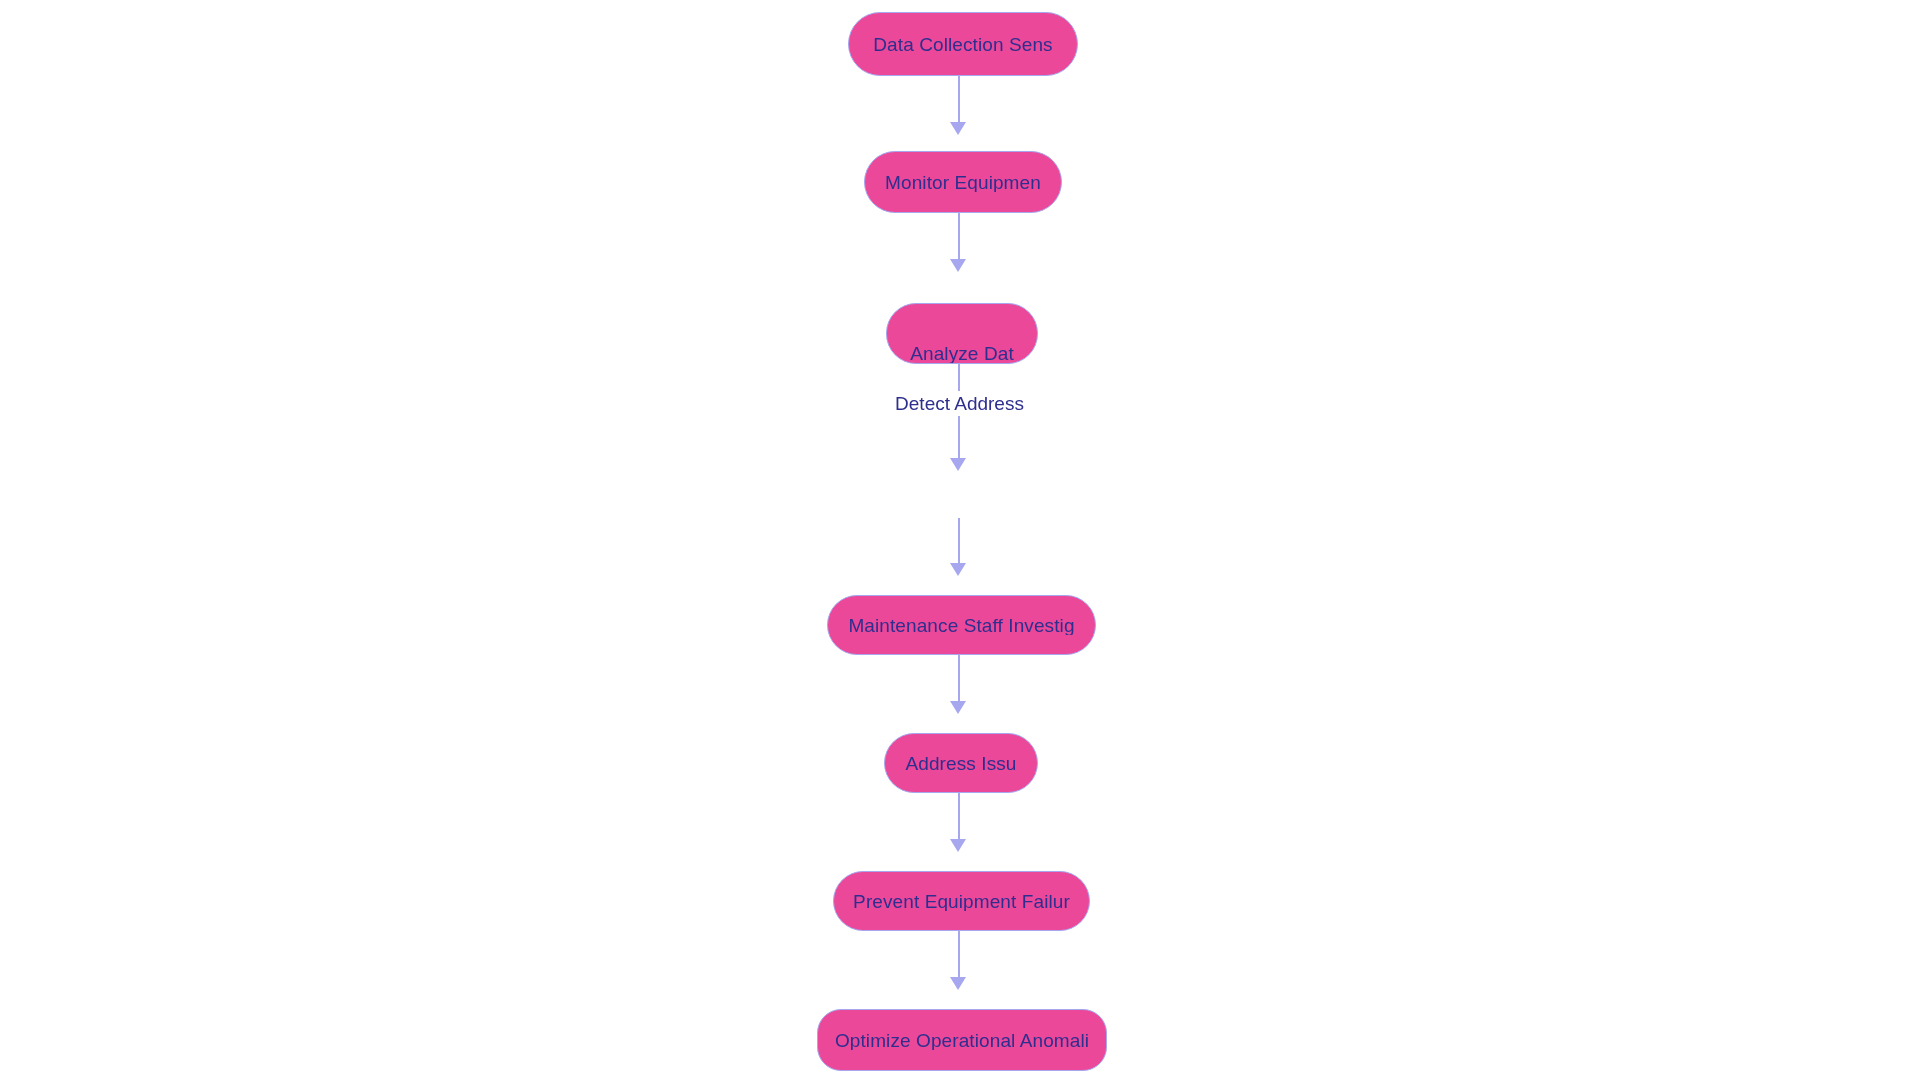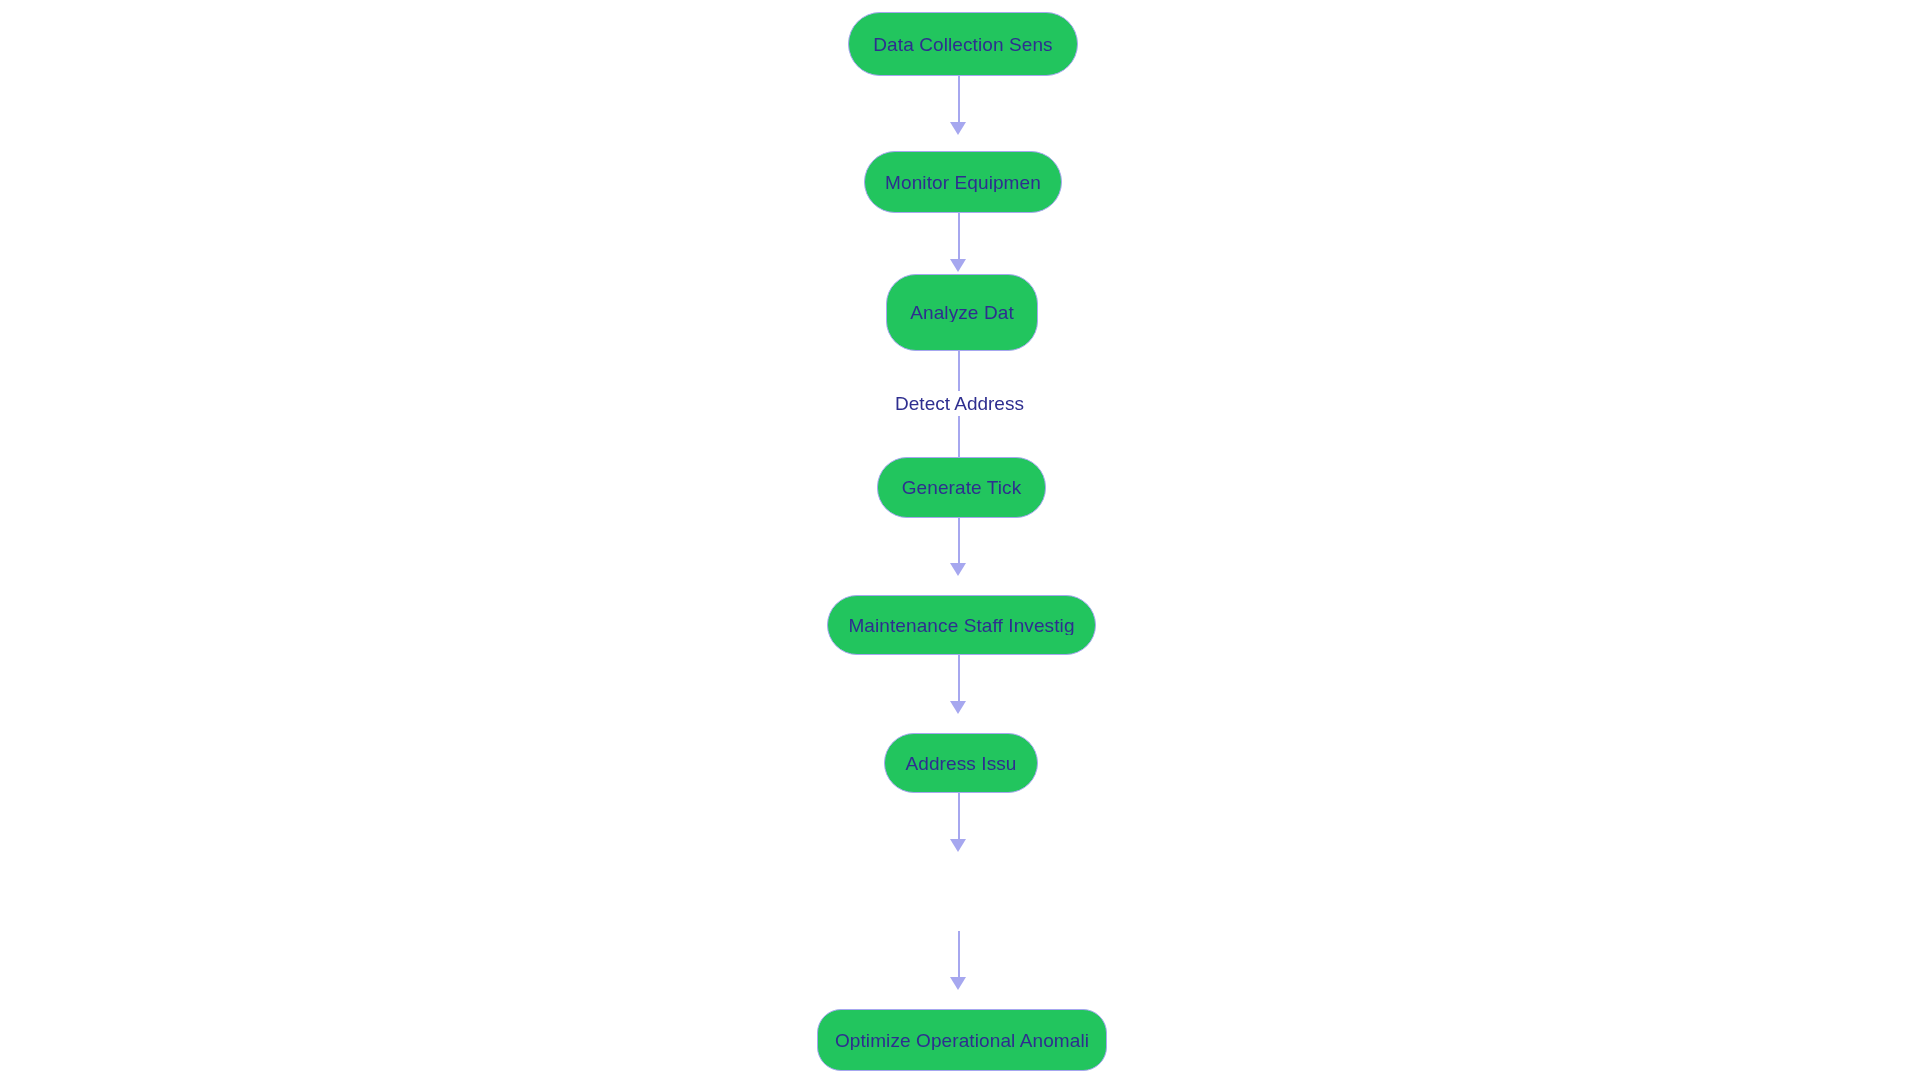"Data Collection Sens" .node { background: #22c55e -> #ec4899 }
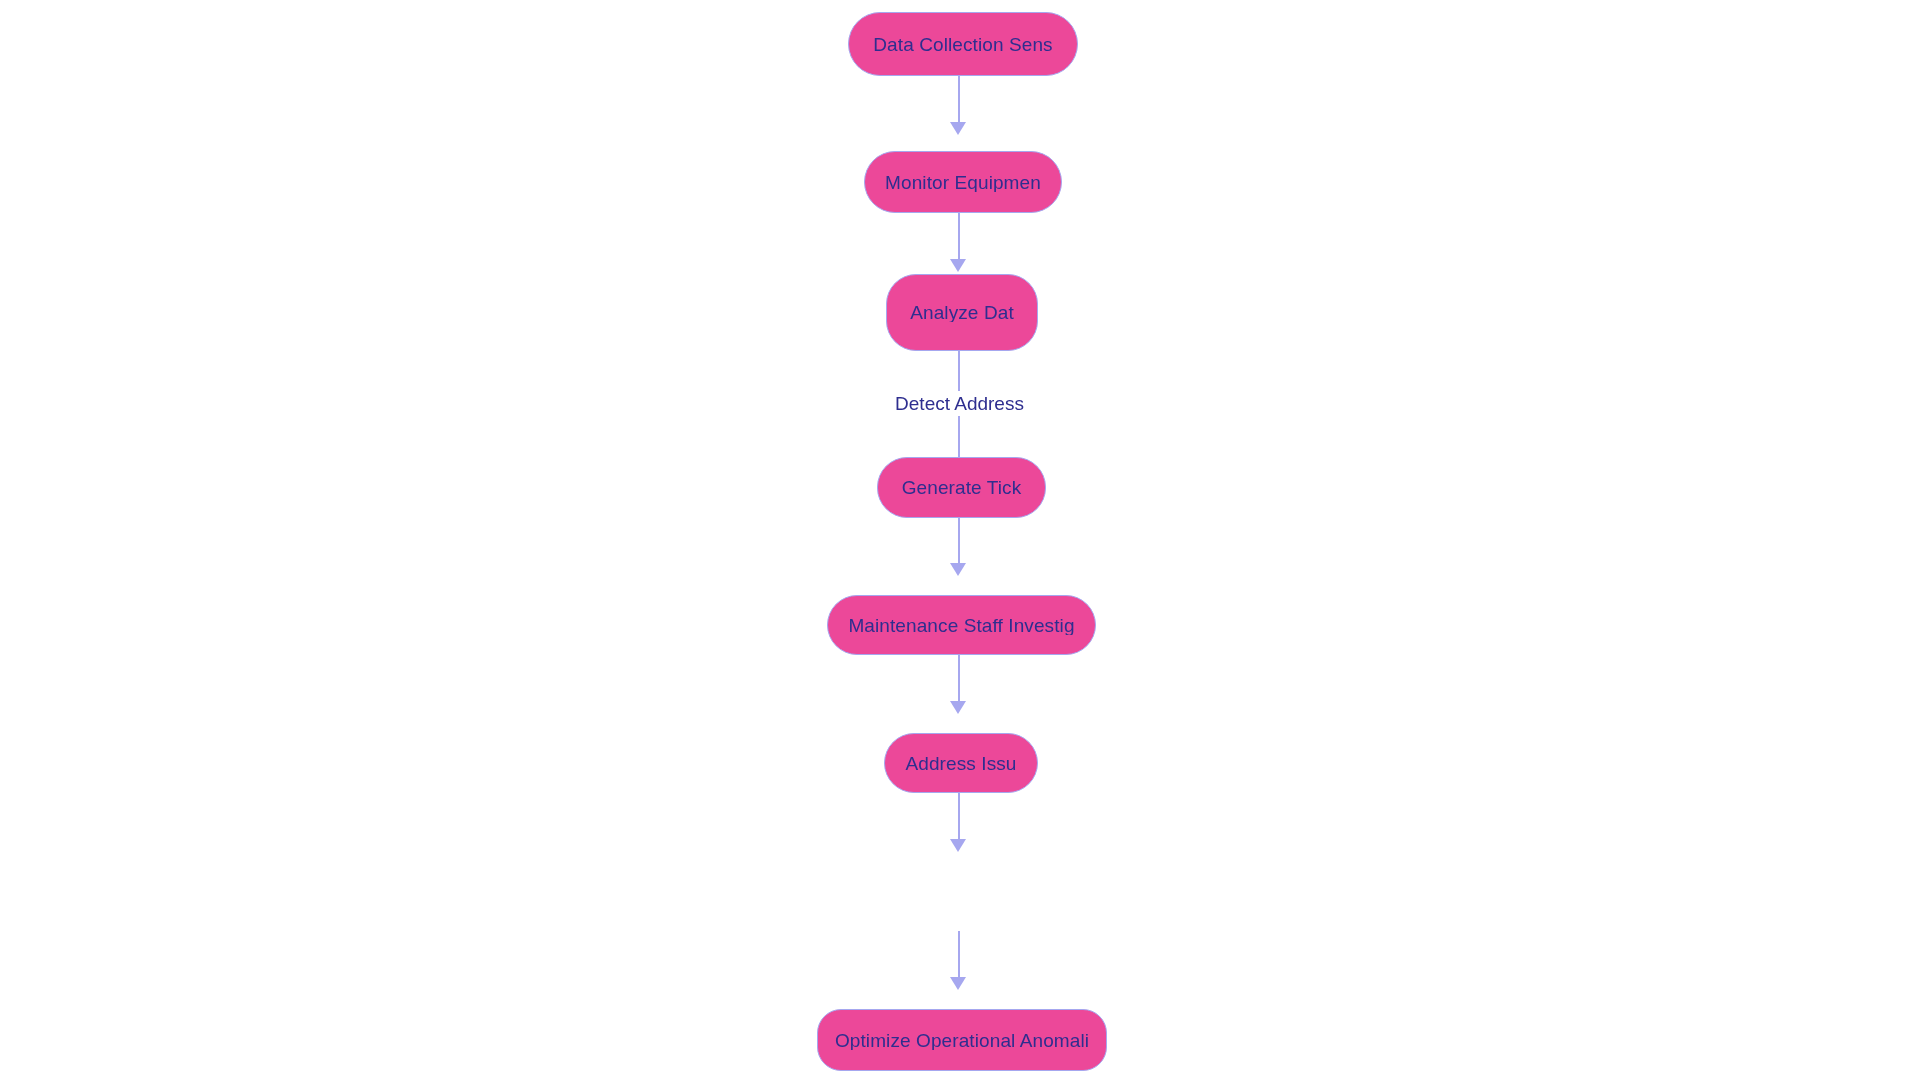"Analyze Dat" div.node { align-items: none -> flex-end; height: 77px -> 61px; top: 274px -> 303px }
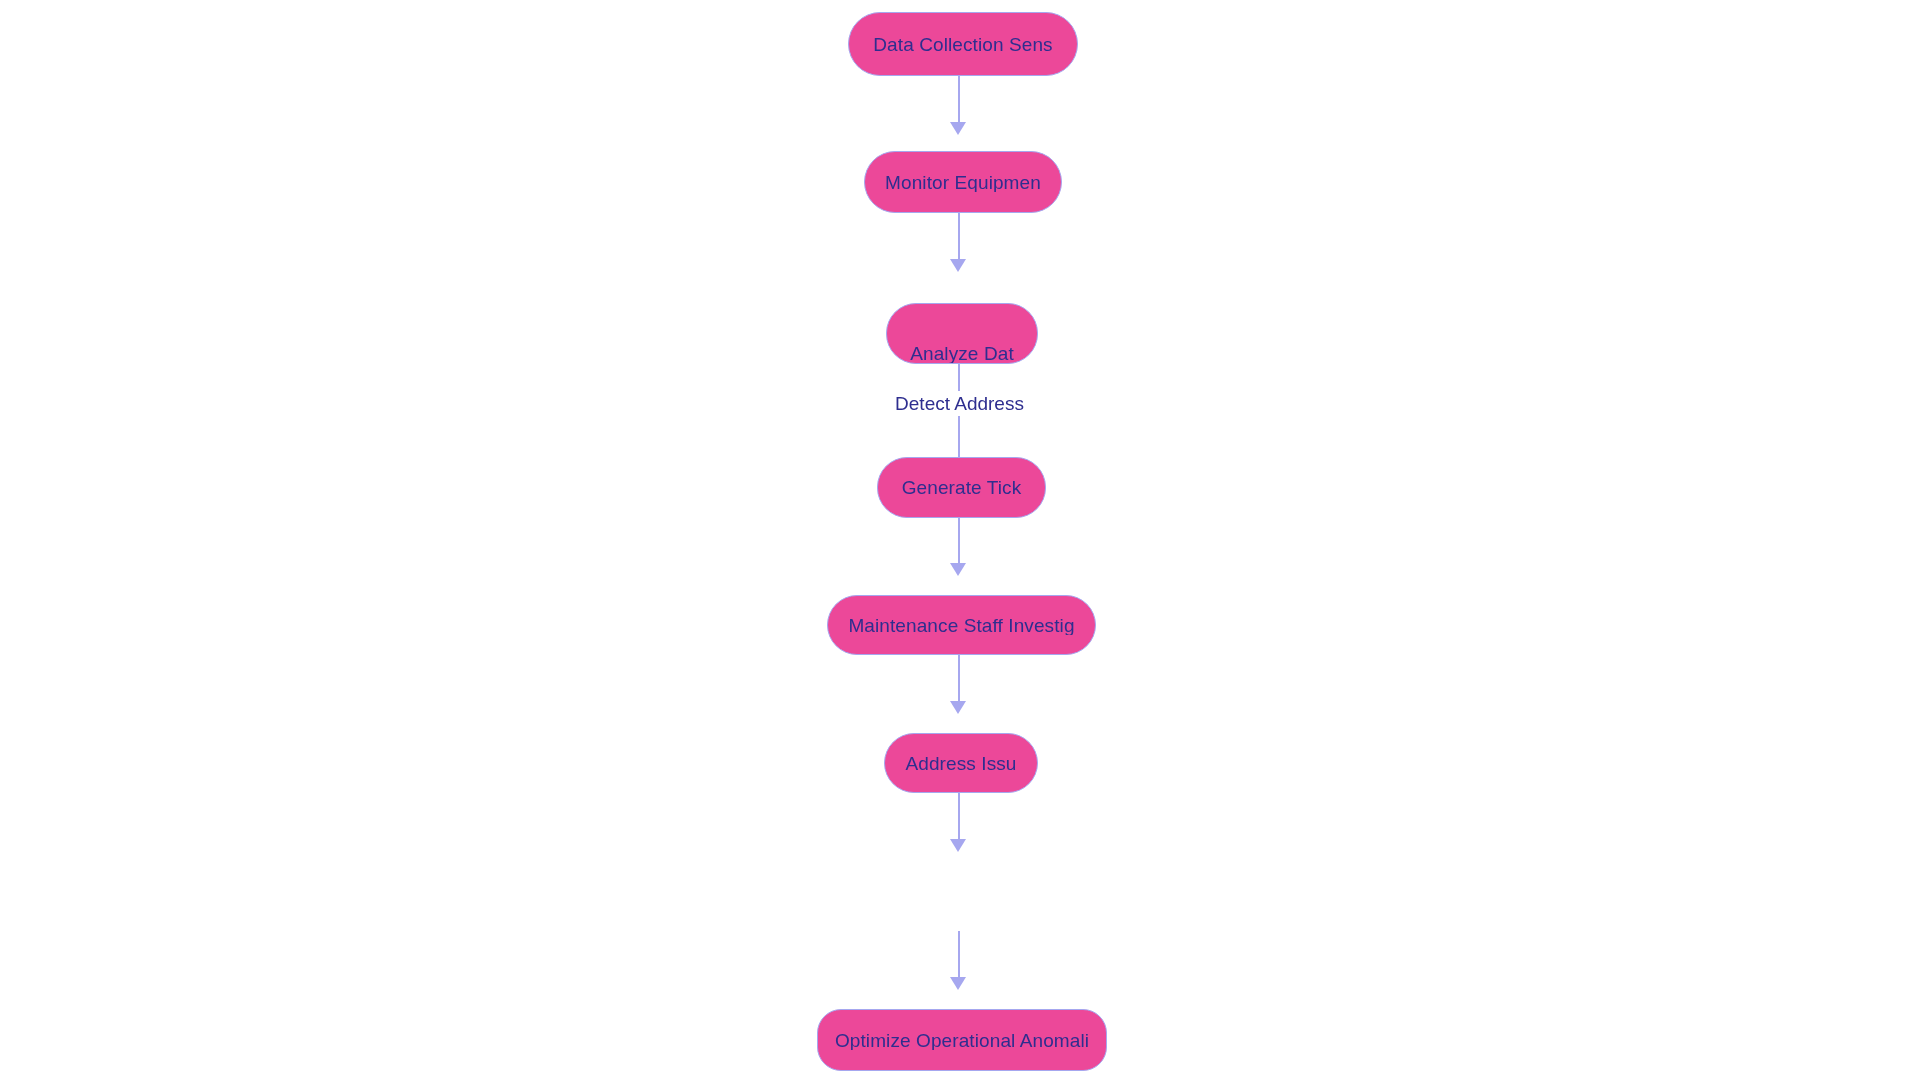"Generate Tick" div.node { html: <div> <span>Generate Tick</span> </div> -> none }
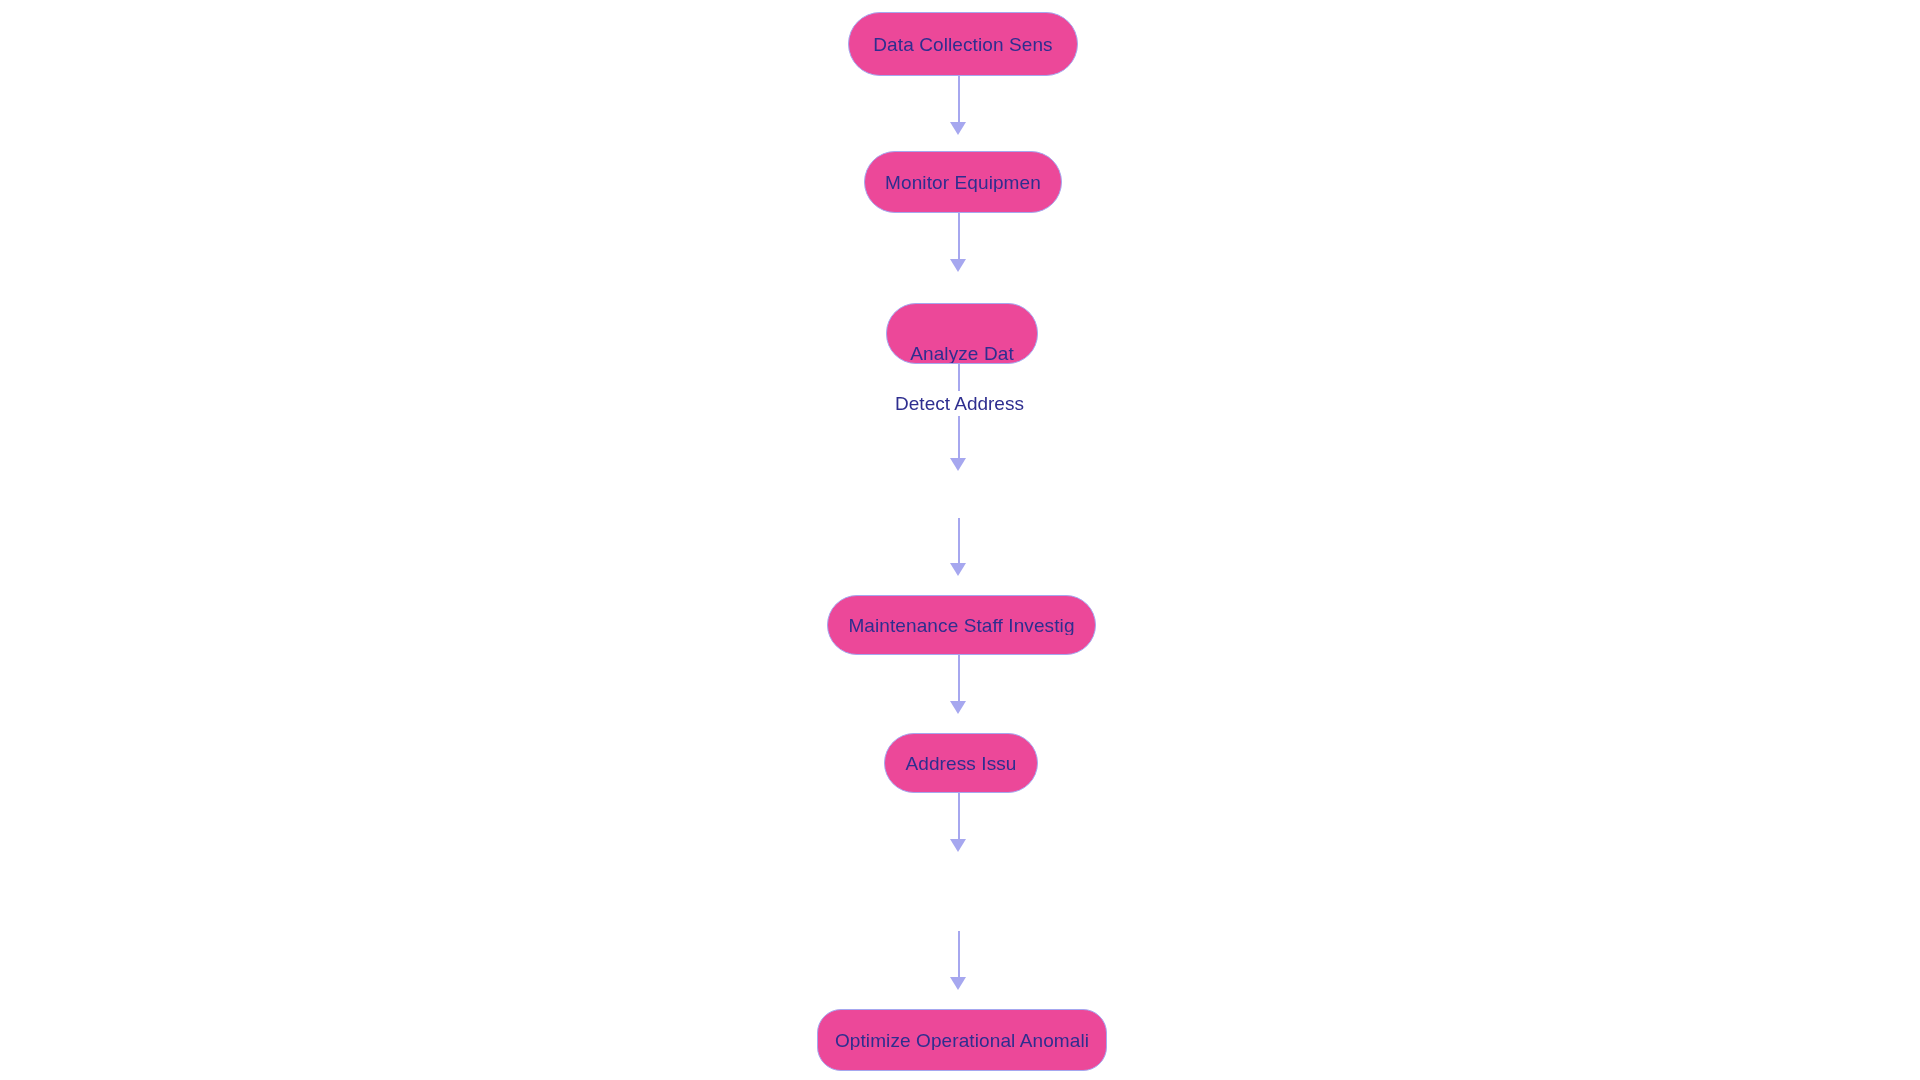"Prevent Equipment Failur" div.node { html: none -> <div> <span>Prevent Equipment Failur</span> </div> }
